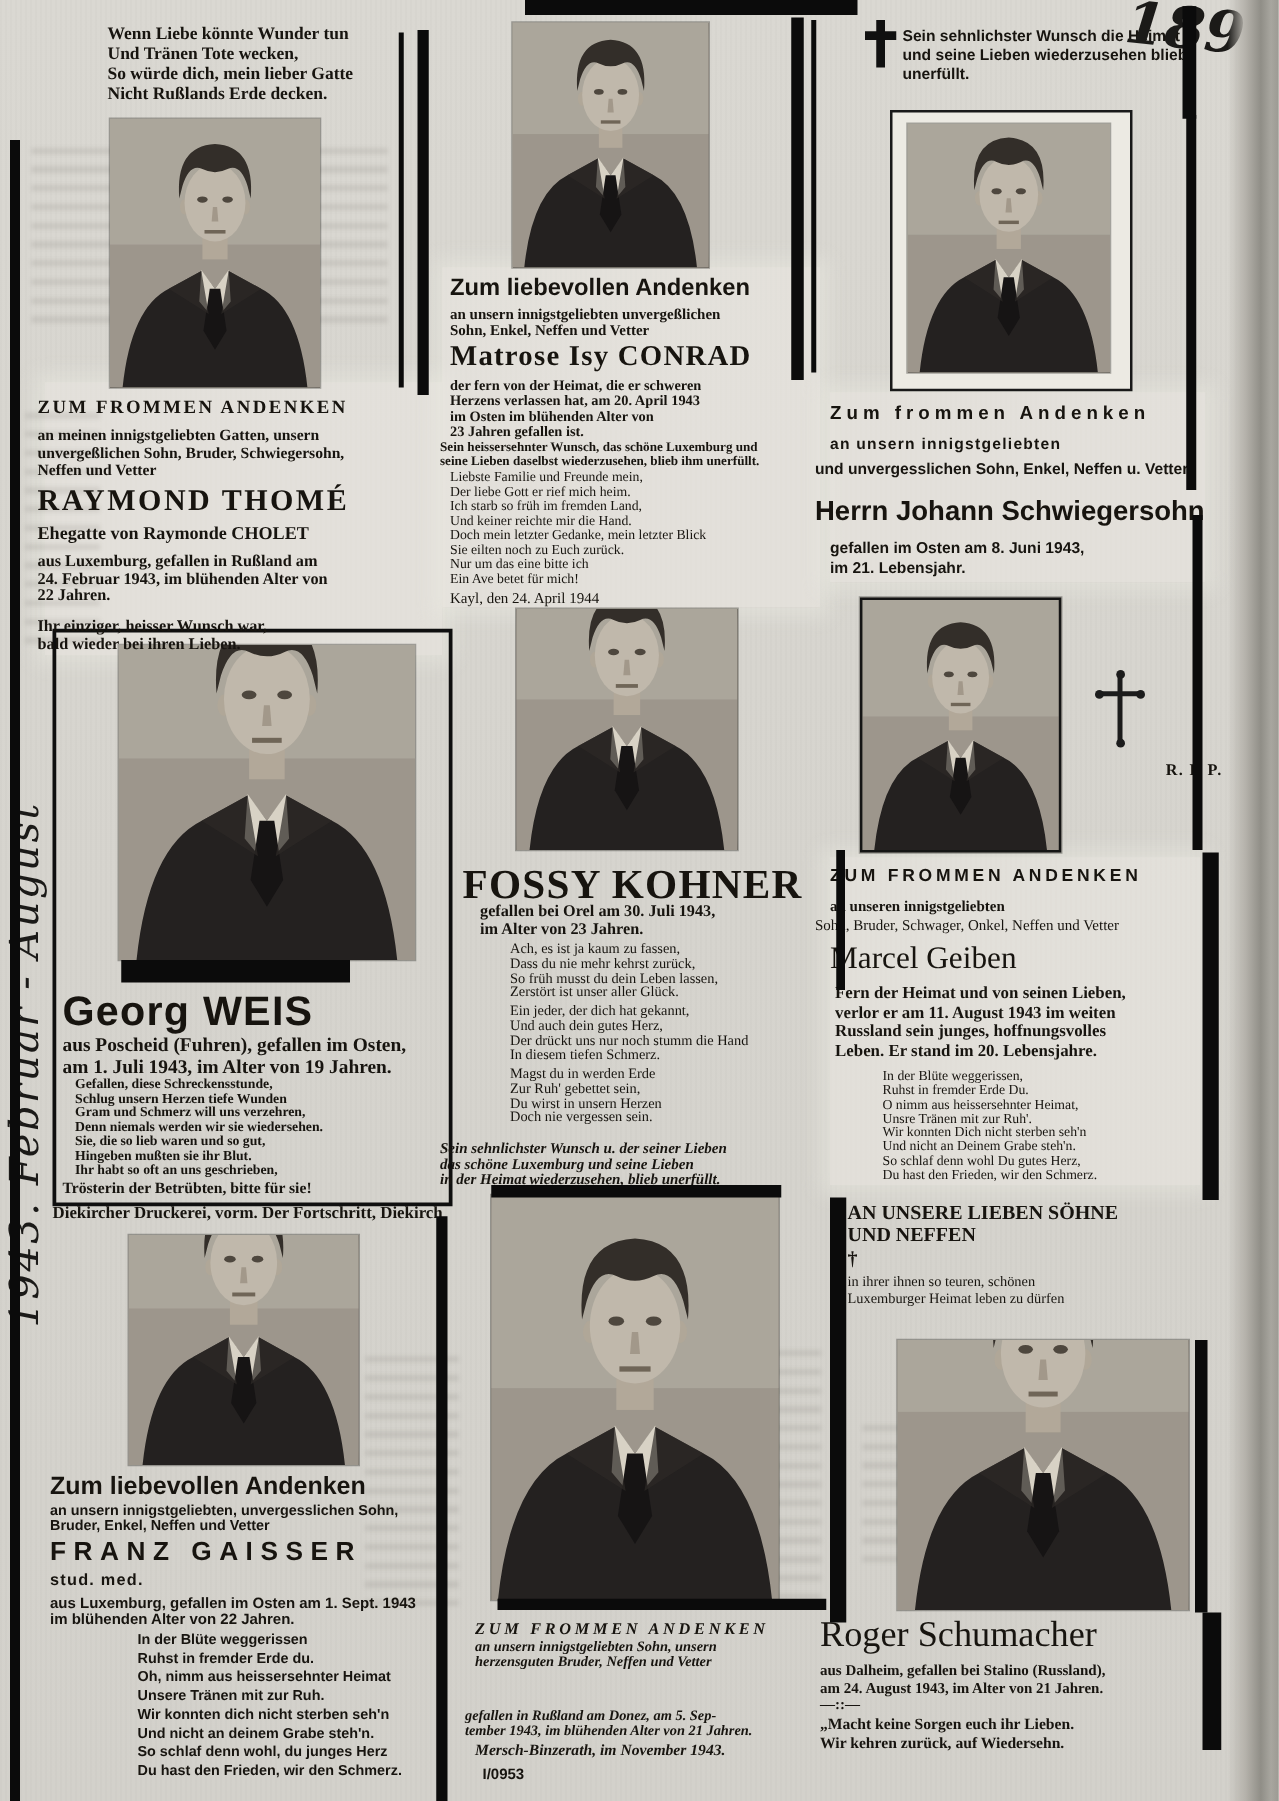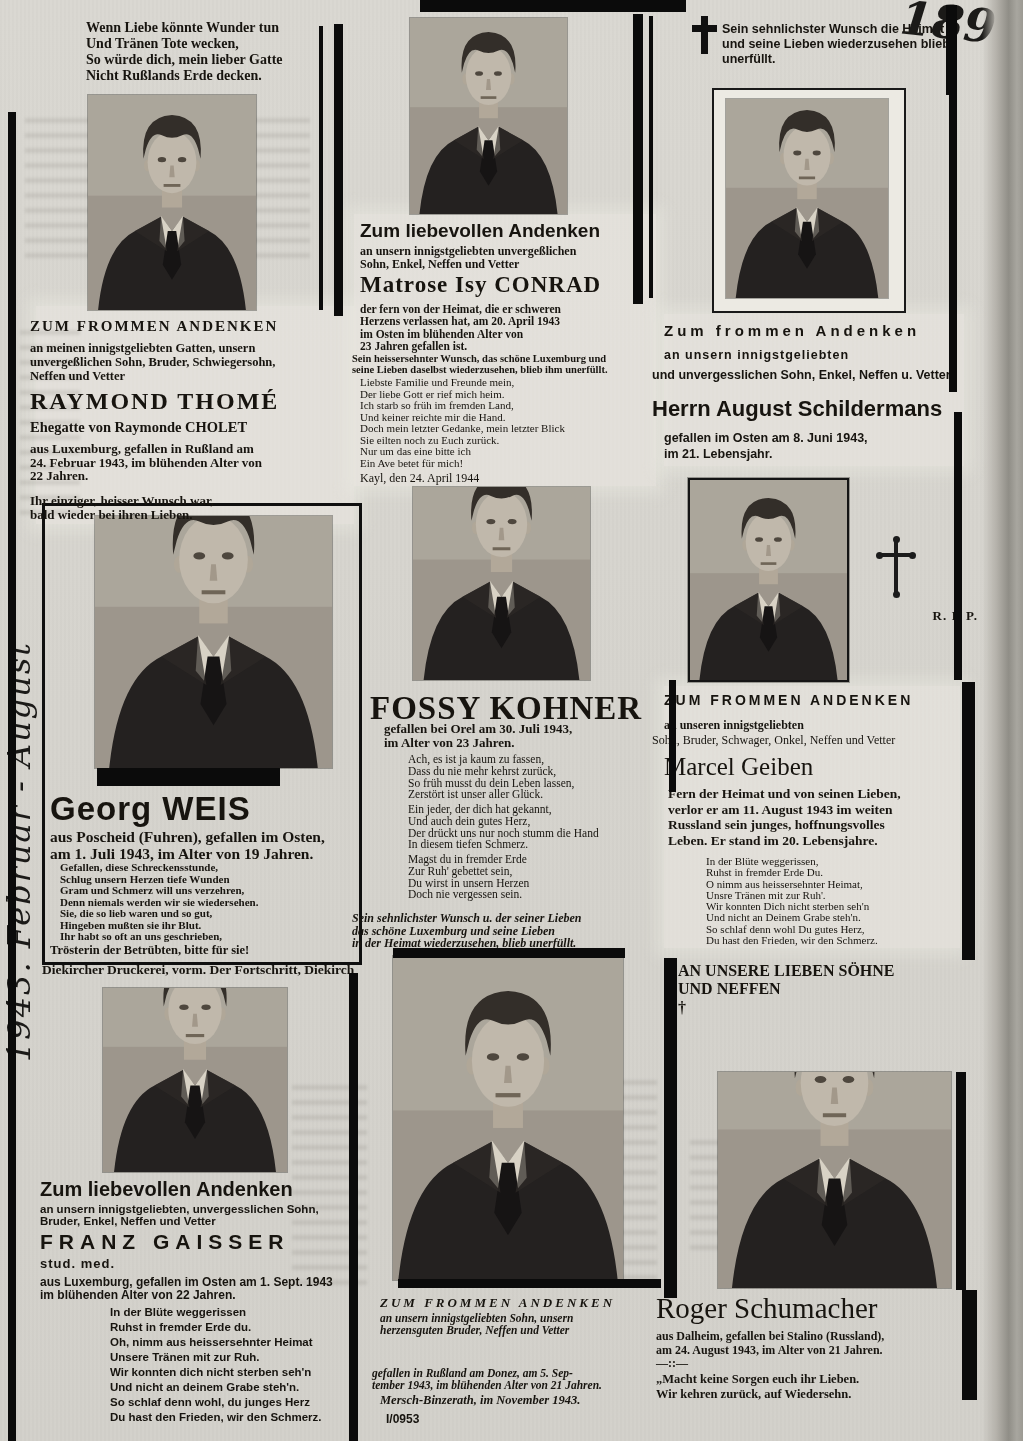"Herrn August Schildermans" div.txt { text: August Schildermans -> Johann Schwiegersohn }
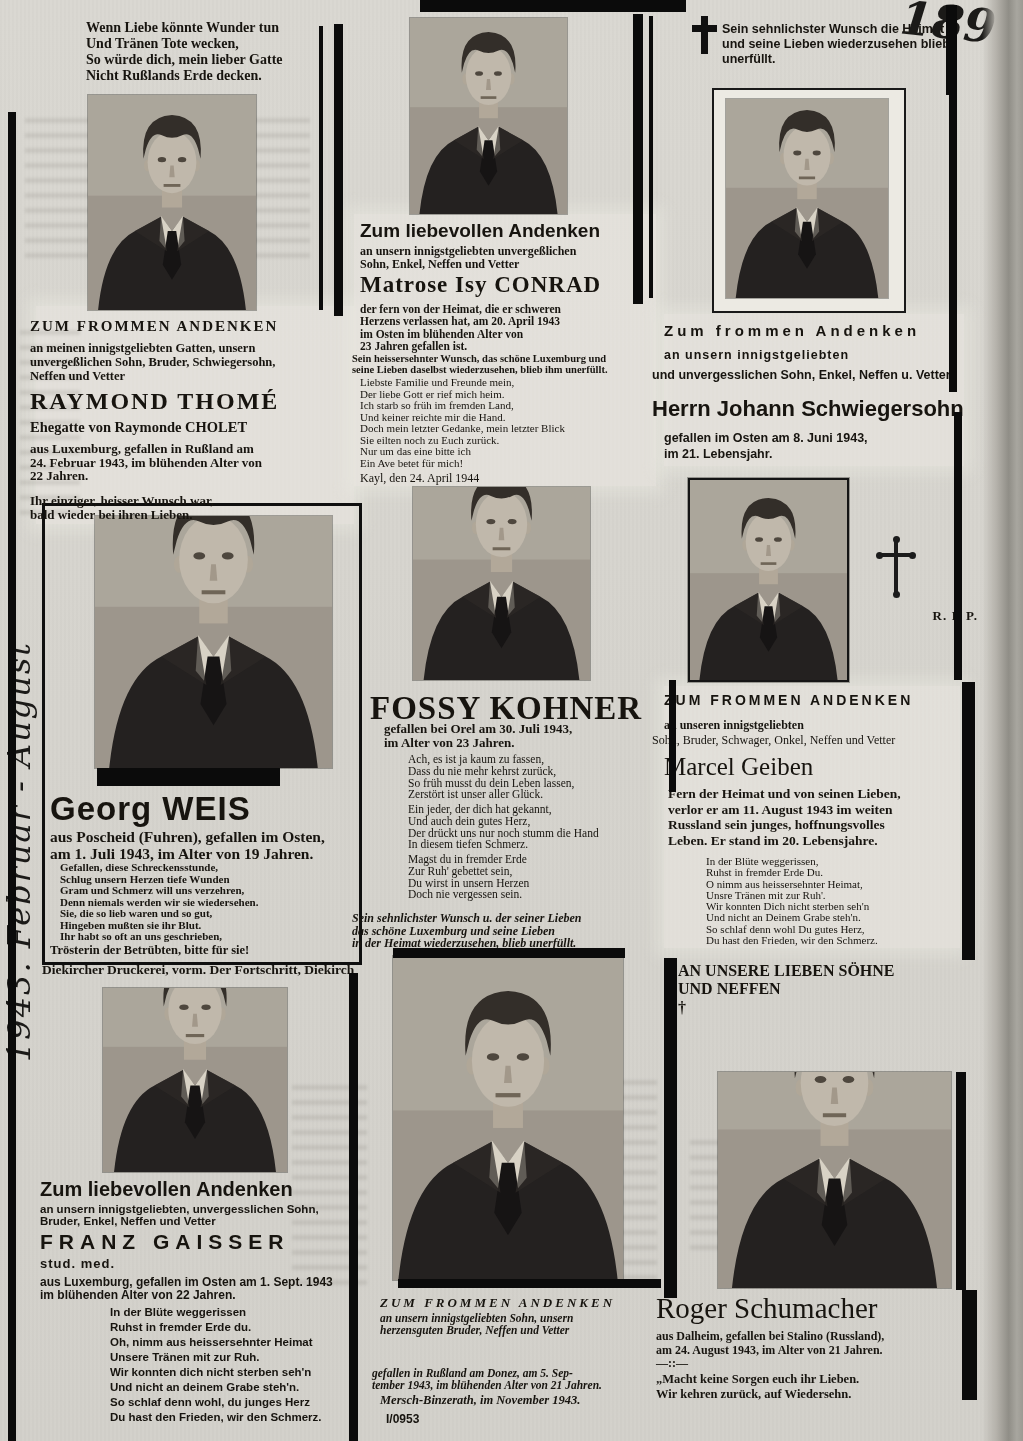"Magst du in fremder Erde" div.txt { text: fremder -> werden }
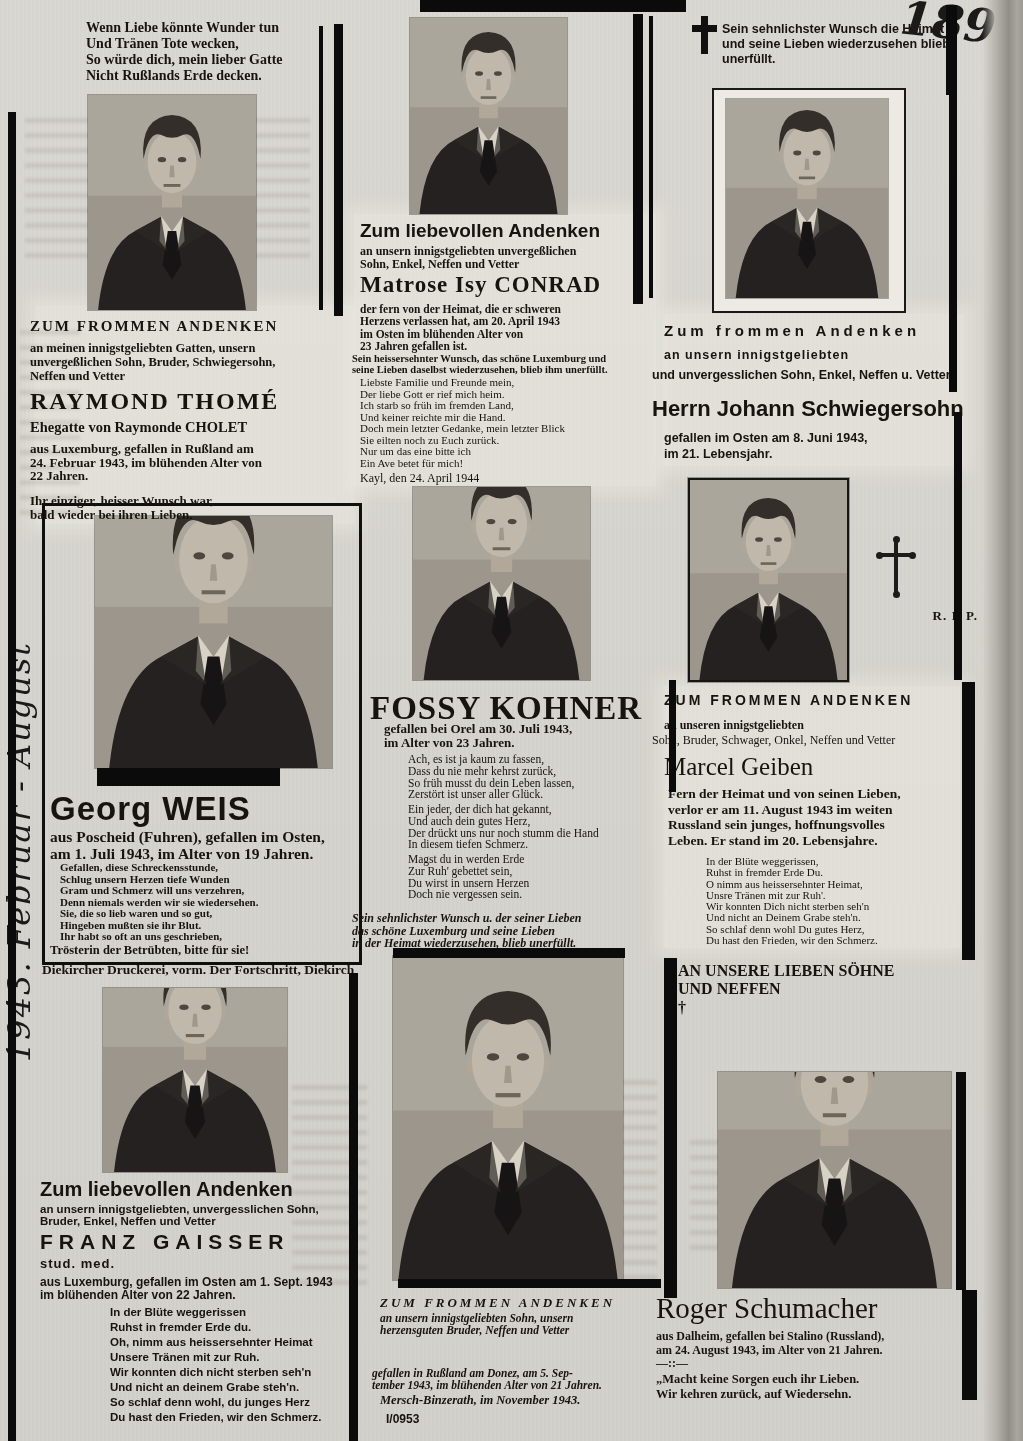"in ihrer ihnen so teuren," div.txt { html: none -> <div>in ihrer ihnen so teuren, schönen Luxemburger Heimat leben zu dürfen</div> }
